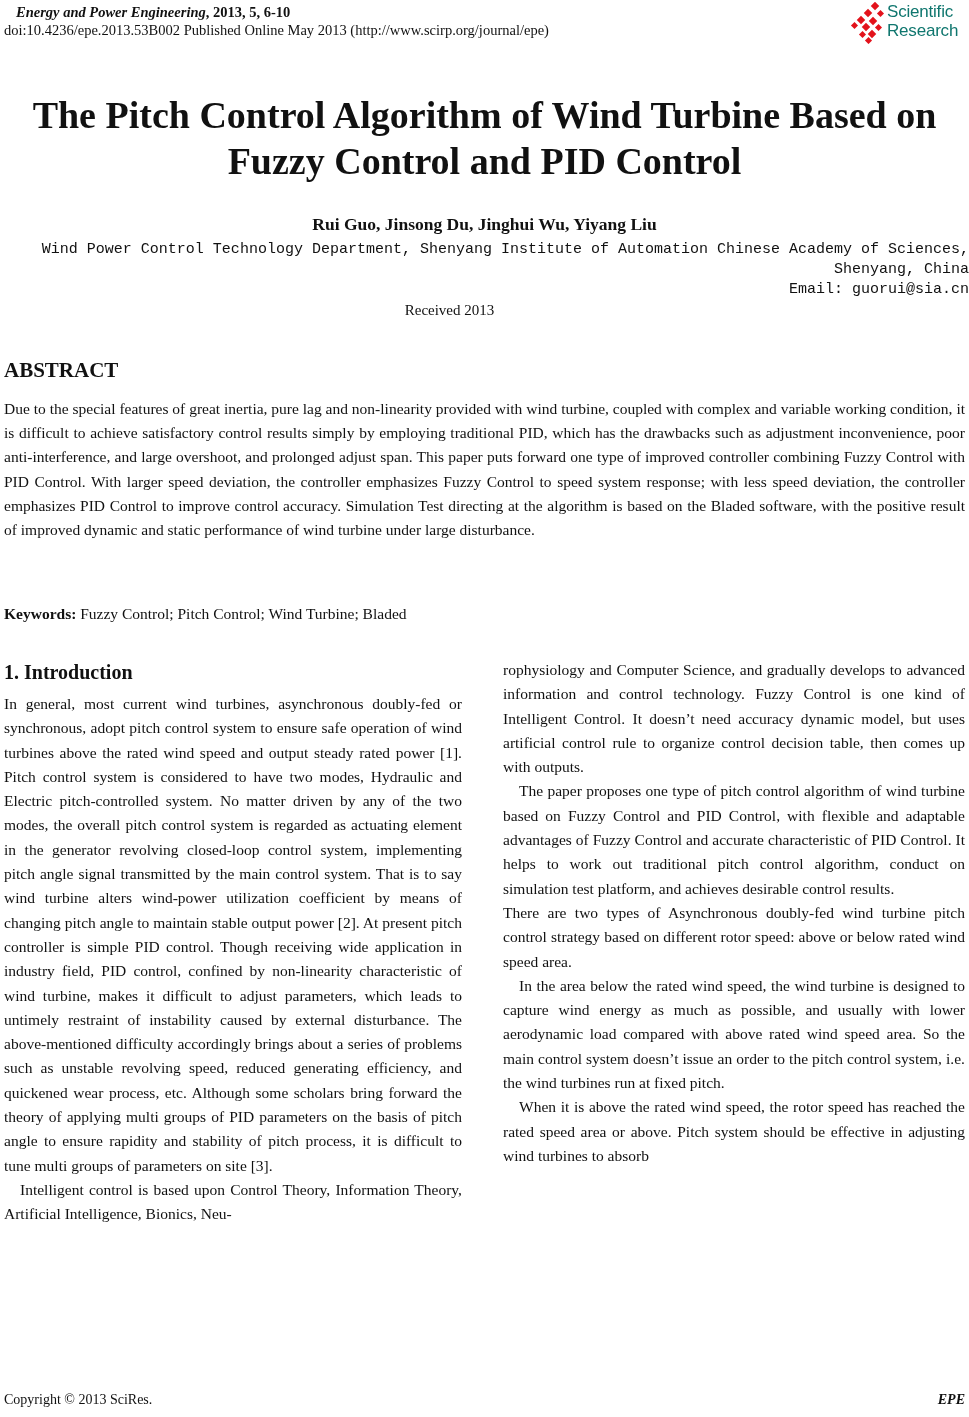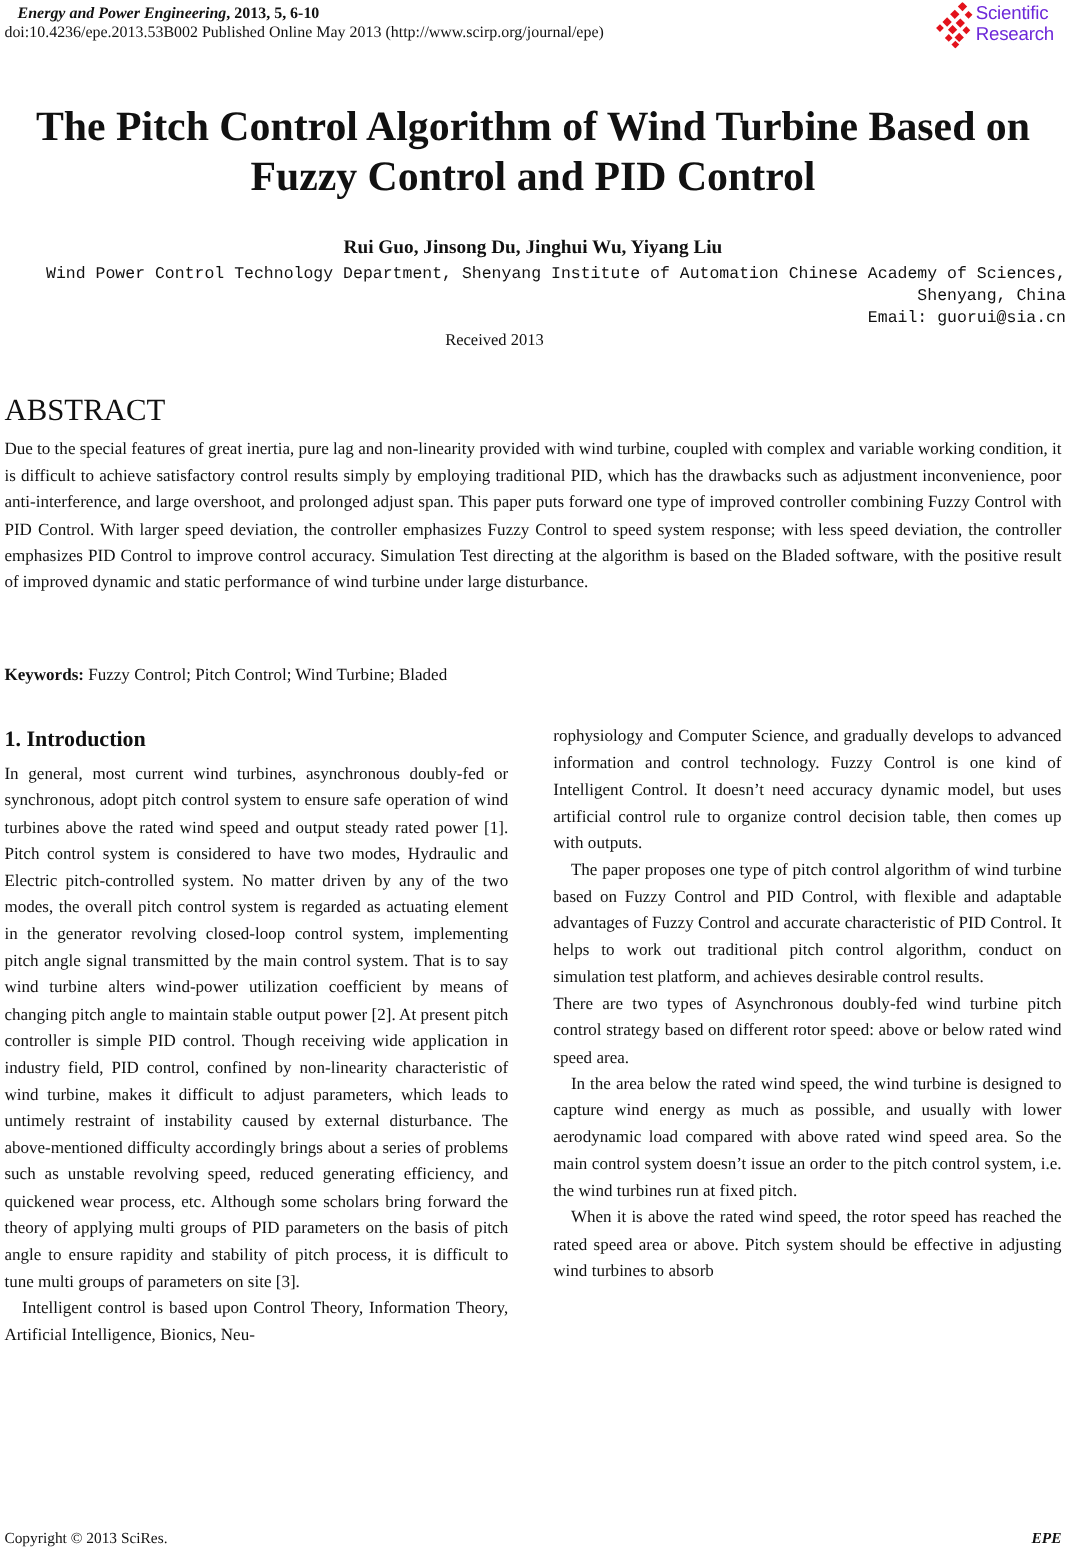"Scientific" .logo .logo-text { color: #6d28d9 -> #0f766e }
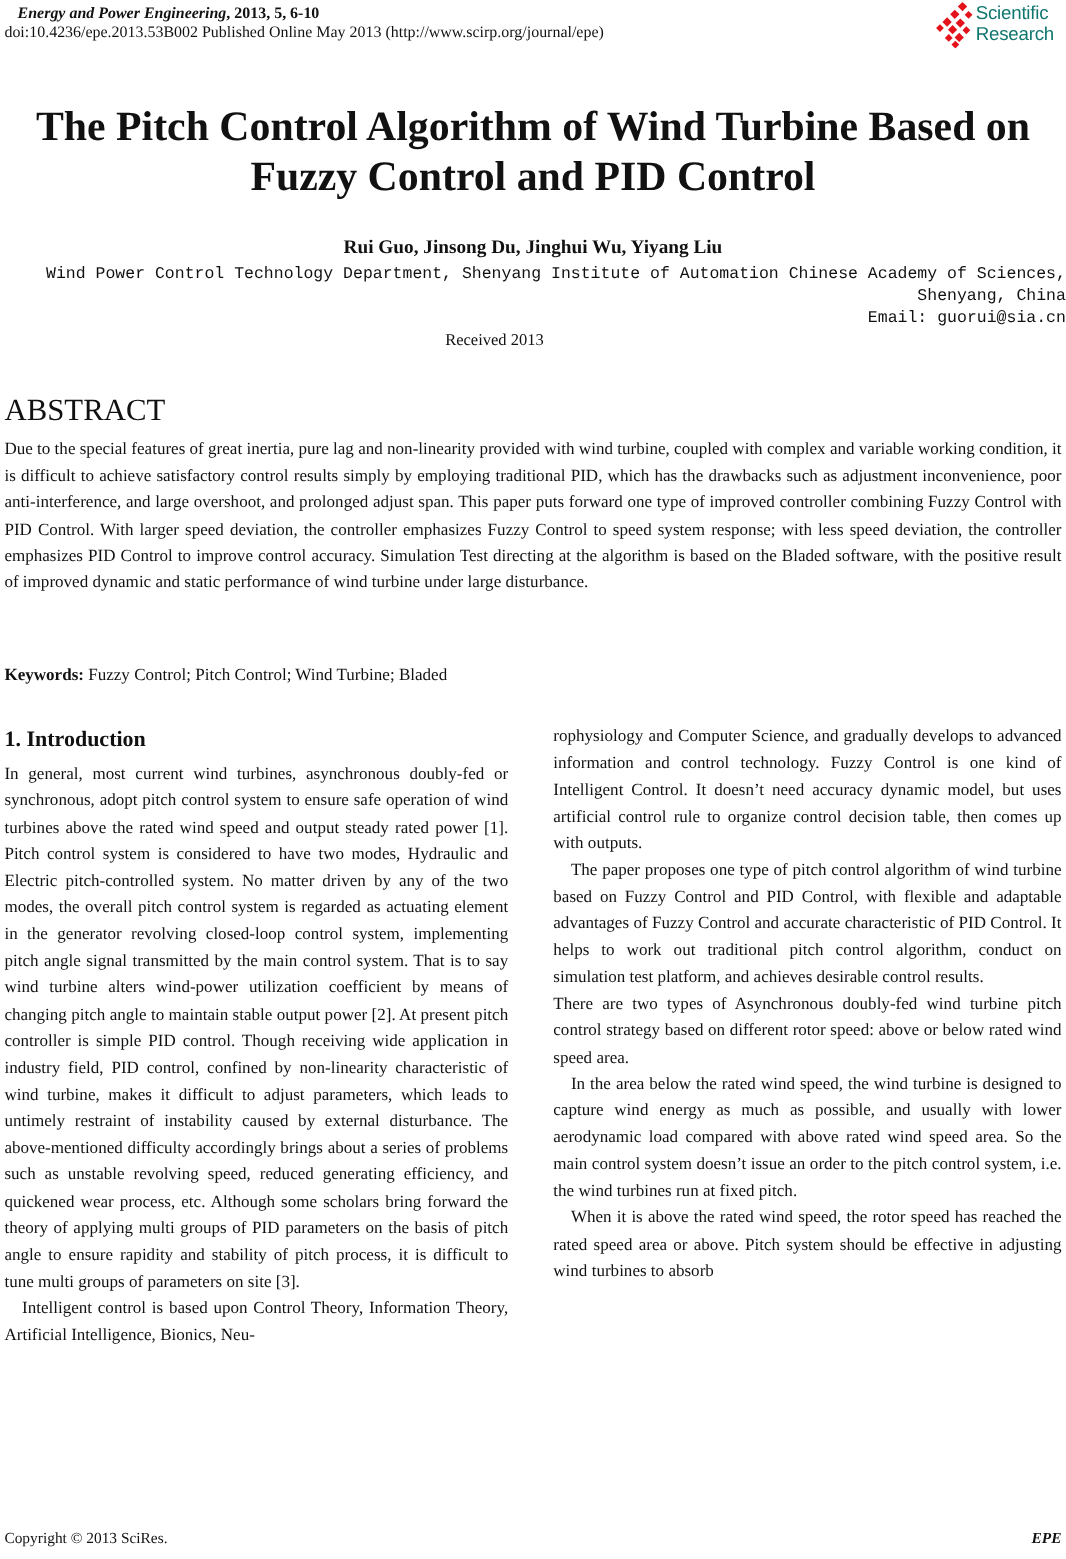"ABSTRACT" .abstract-head { font-size: 28px -> 21px; font-weight: normal -> bold }
